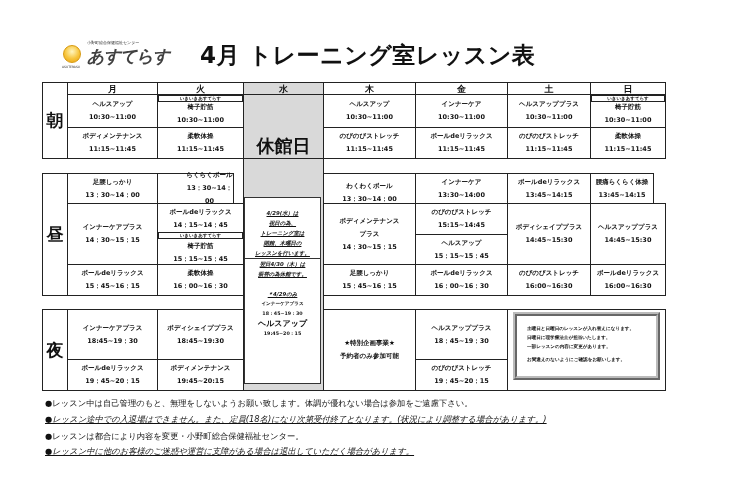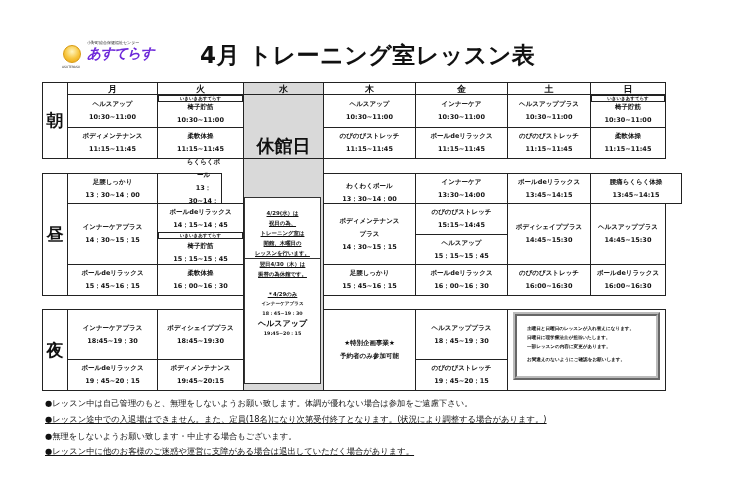"あすてらす" .logo-text { color: #6d28d9 -> #404040; font-size: 14px -> 17px }
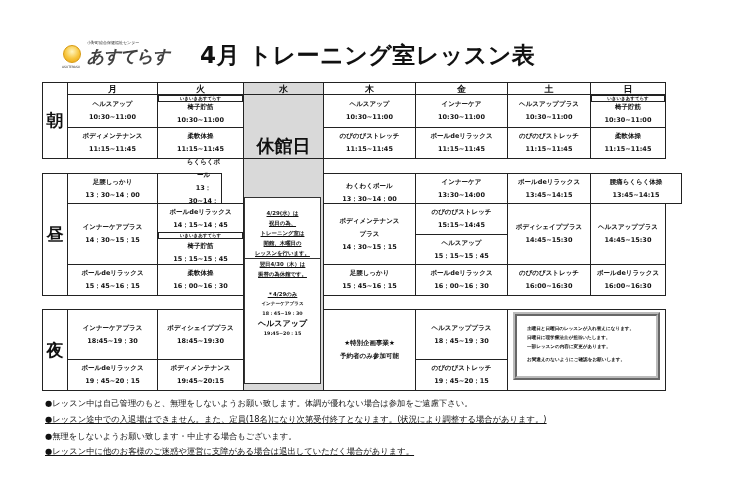"らくらくボール" div.cell { width: 65px -> 77px }
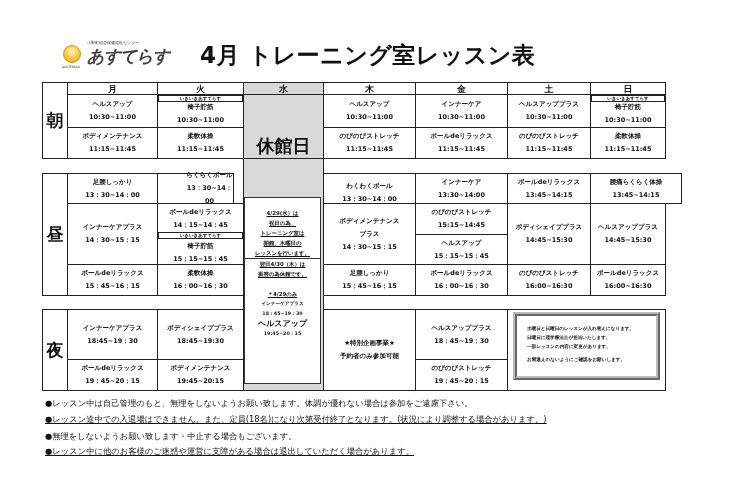"腰痛らくらく体操" div.cell { width: 92px -> 64px }
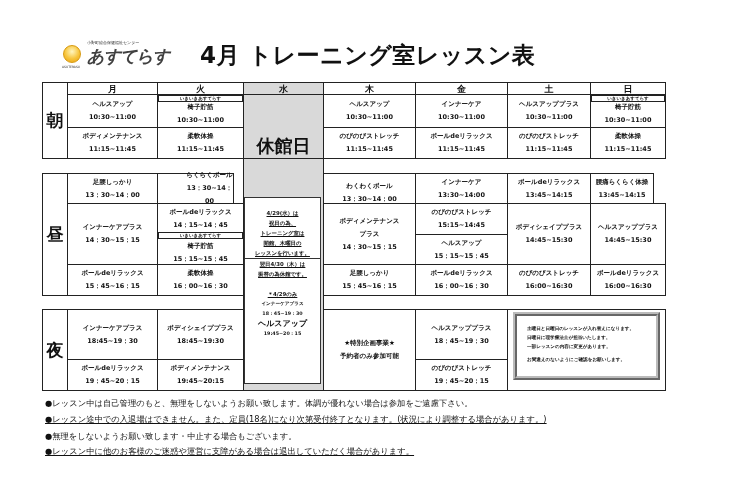"●レッスン途中での入退場はできません。また、定員(18名)になり次第受付終了とな" .u { font-style: none -> italic }
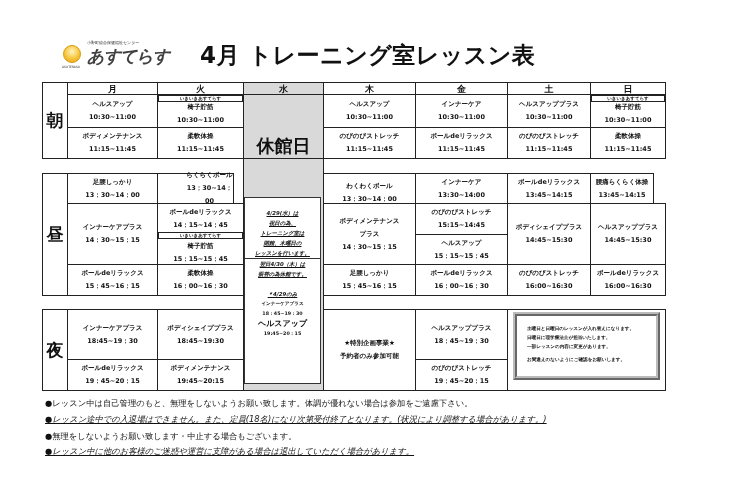"●無理をしないようお願い致します・中止する場合もございます。" div.foot { text: 無理をしないようお願い致します・中止する場合もございます -> レッスンは都合により内容を変更・小野町総合保健福祉センター }
